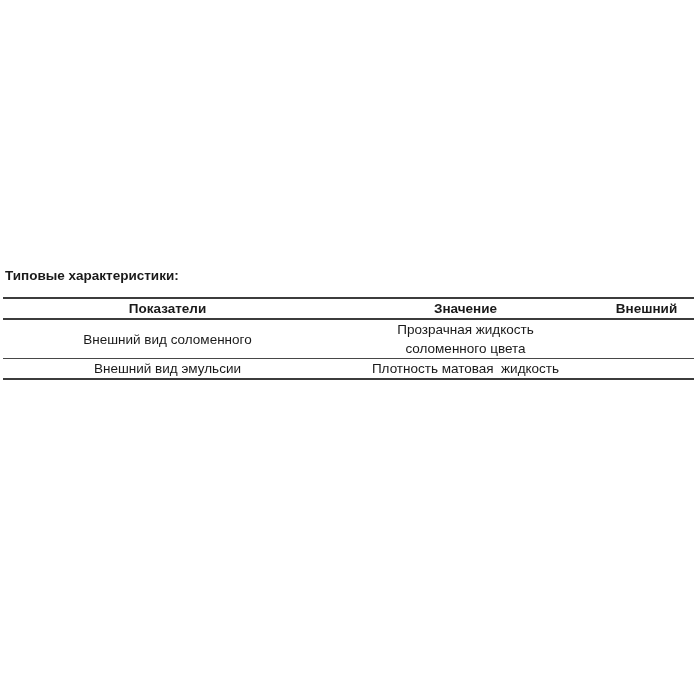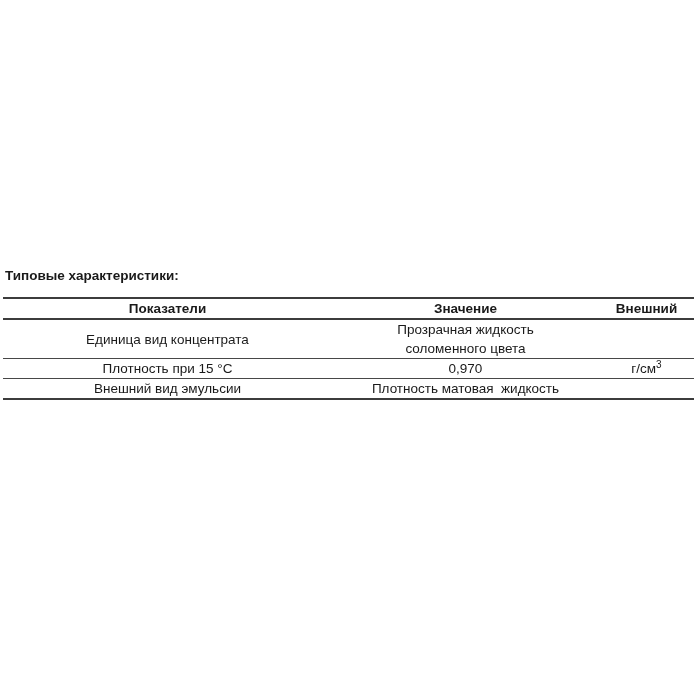"Единица вид концентрата" td.c1 { text: Единица вид концентрата -> Внешний вид соломенного }
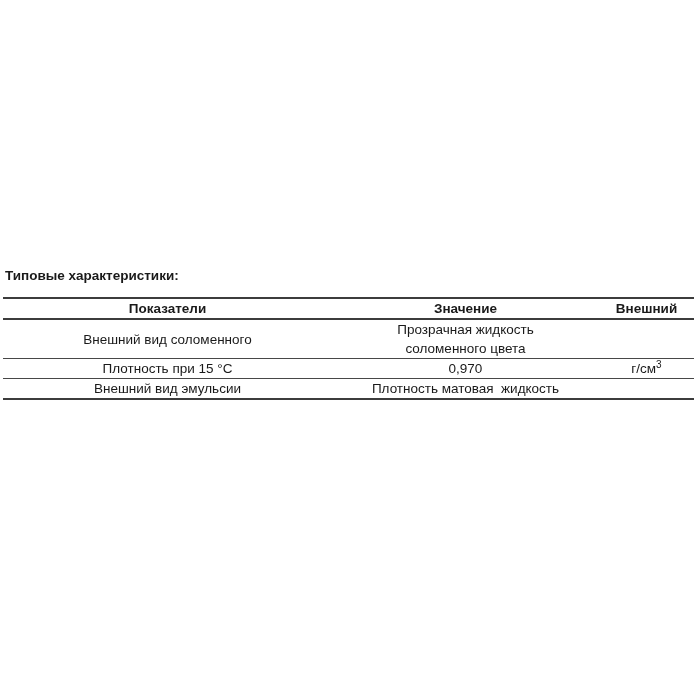"Плотность при 15 °C" tr.r1 { html: <tr> <td>Плотность при 15 °C</td> <td>0,970</td> <td><span>г/см</span><sup>3</sup></td> </tr> -> none }
